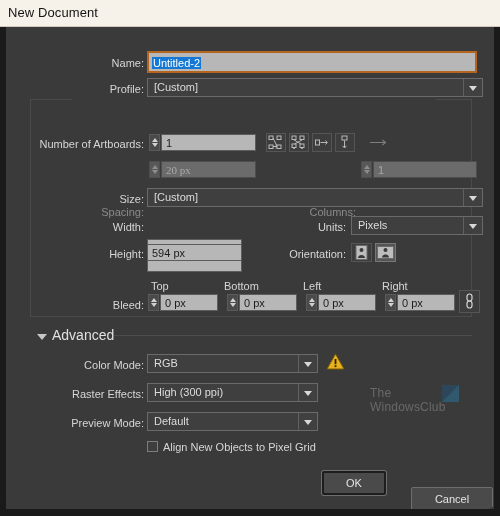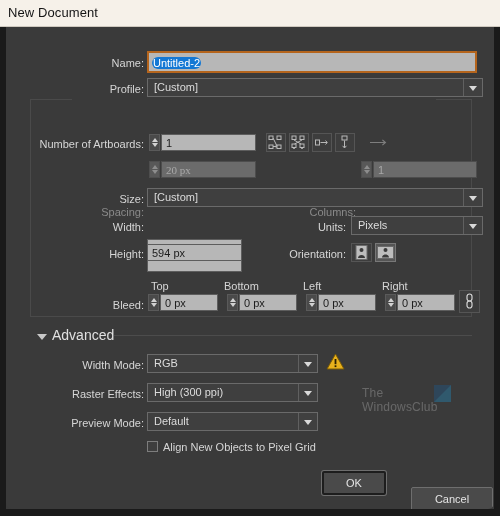"Untitled-2" .sel { border-radius: 6px -> none }
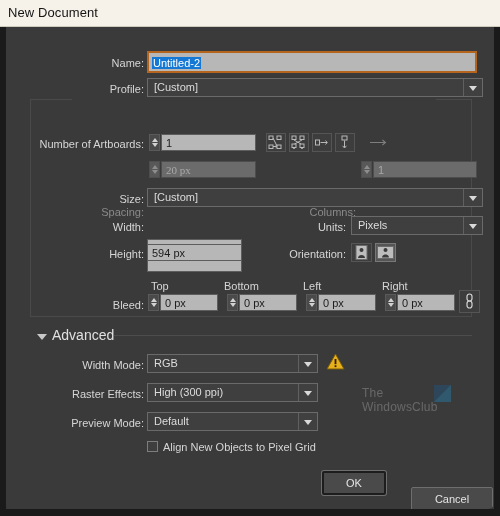"Width Mode:" div.lbl { text: Width -> Color }
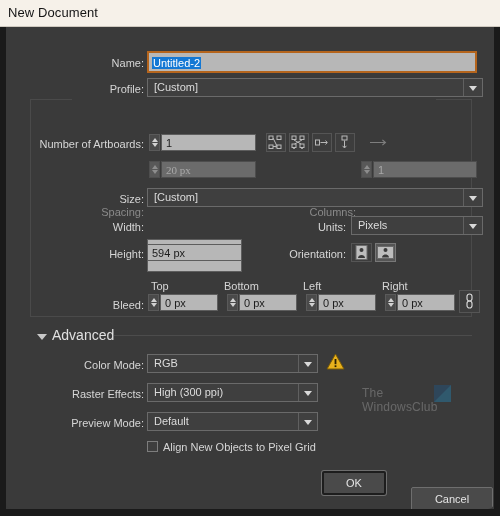"The" .watermark { margin-left: none -> 8px }
